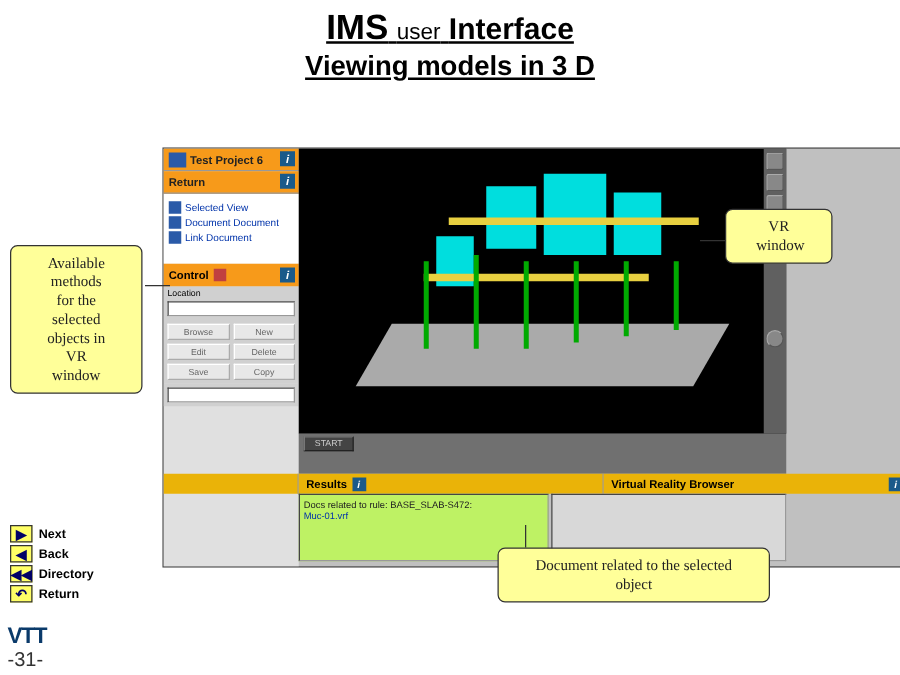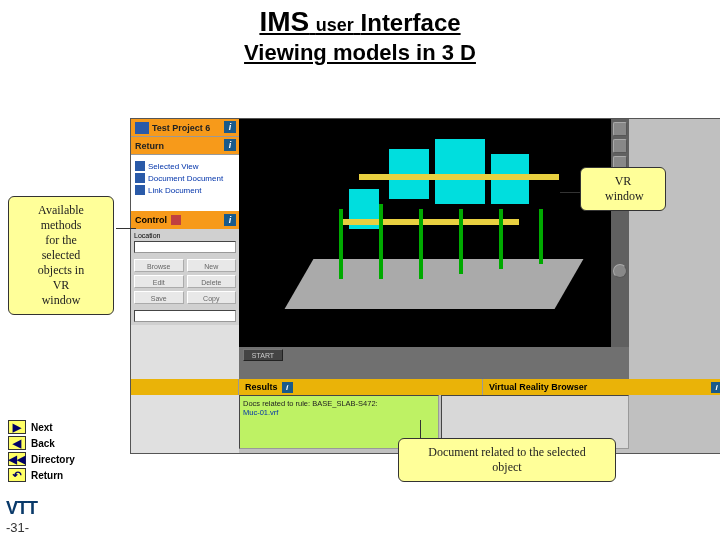"user" .title-main .user { font-weight: bold -> normal }
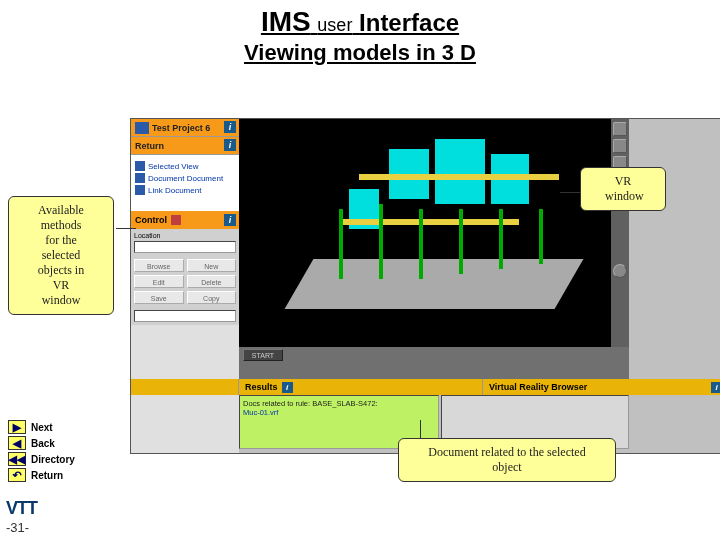"-31-" .page-num { font-size: 13px -> 16px }
